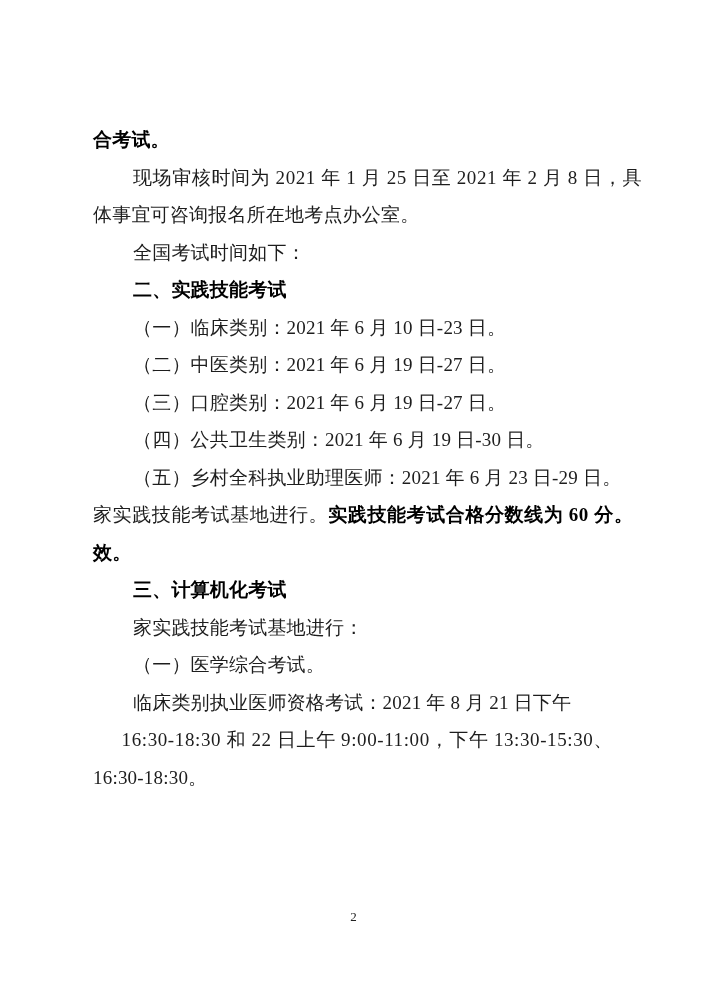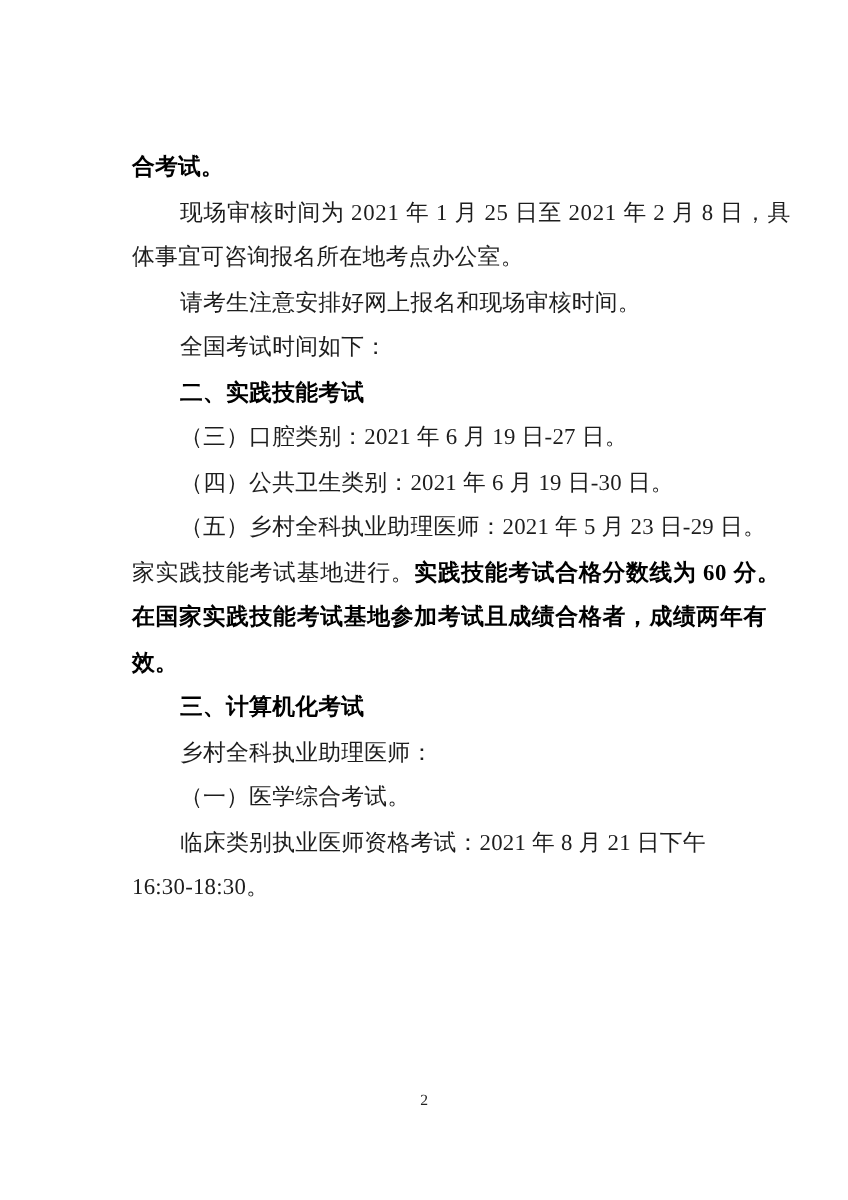"合考试。" .line { margin-left: 17px -> none }
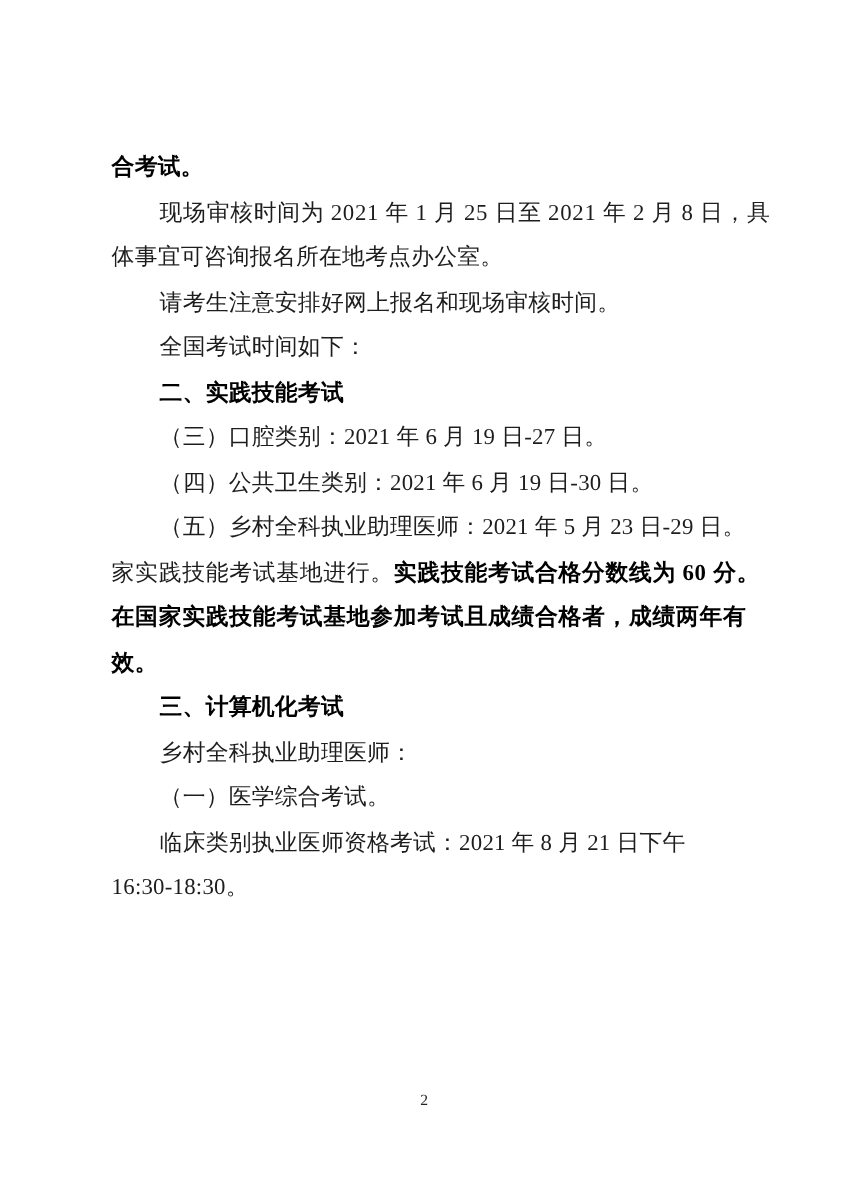"请考生注意安排好网上报名和现场审核时间。" div.line { html: <div><span>请考生注意安排好网上报名和现场审核时间。</span></div> -> none }
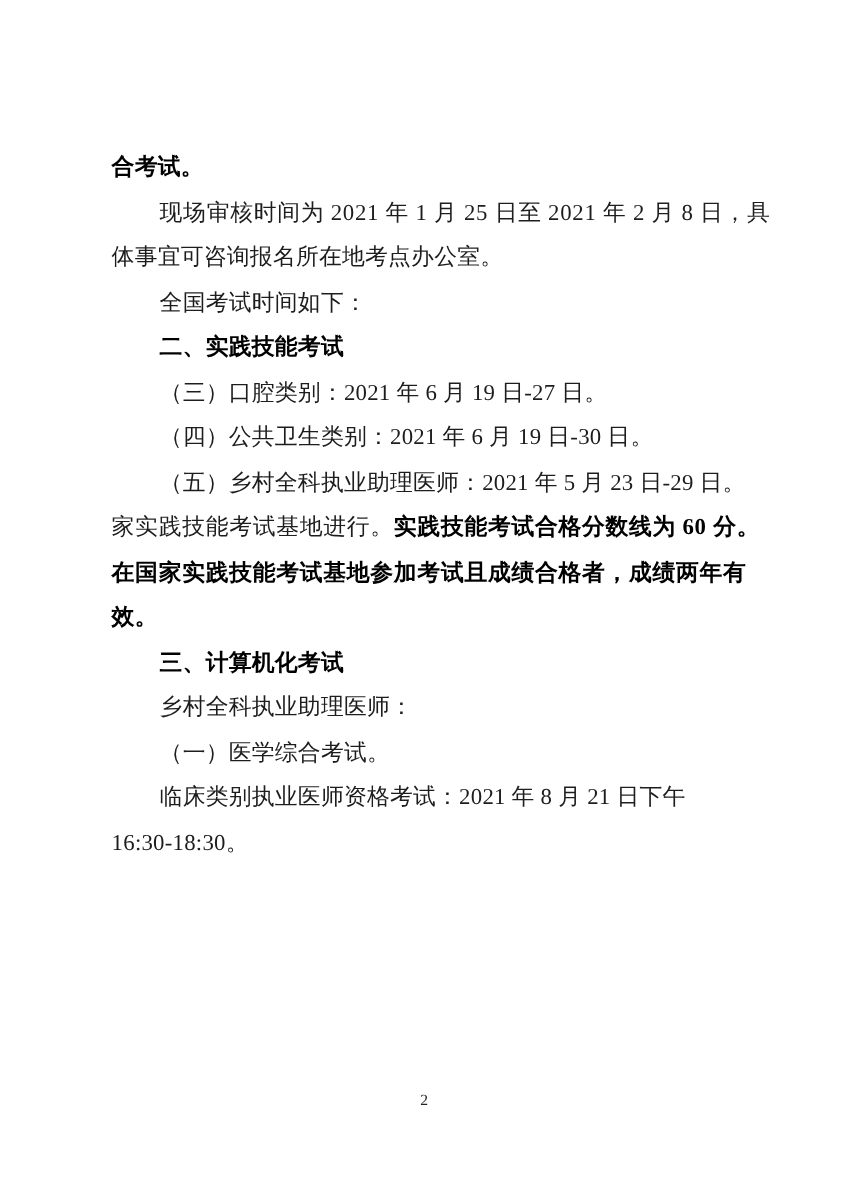"（一）临床类别：2021 年 6 月 10" div.line { html: none -> <div><span>（一）临床类别：2021 年 6 月 10 日-23 日。</span></div> }
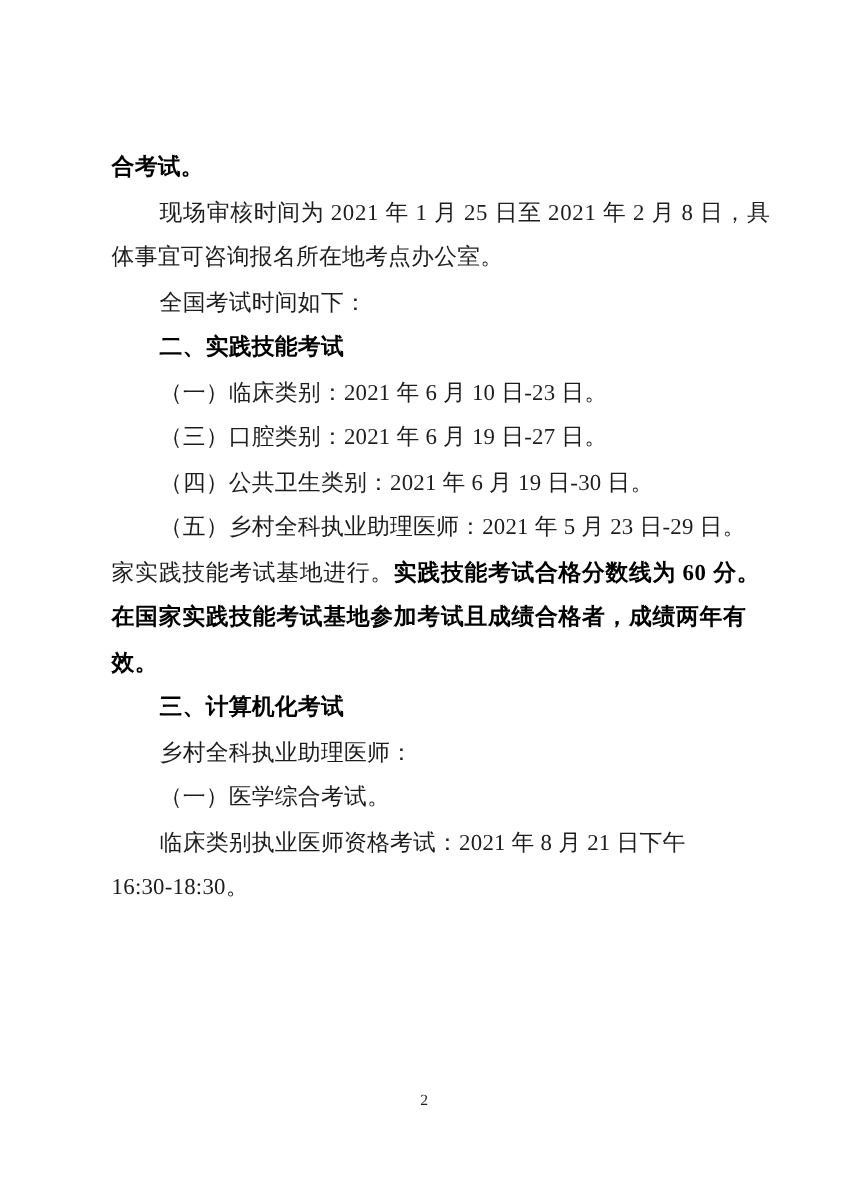"（二）中医类别：2021 年 6 月 19" div.line { html: none -> <div><span>（二）中医类别：2021 年 6 月 19 日-27 日。</span></div> }
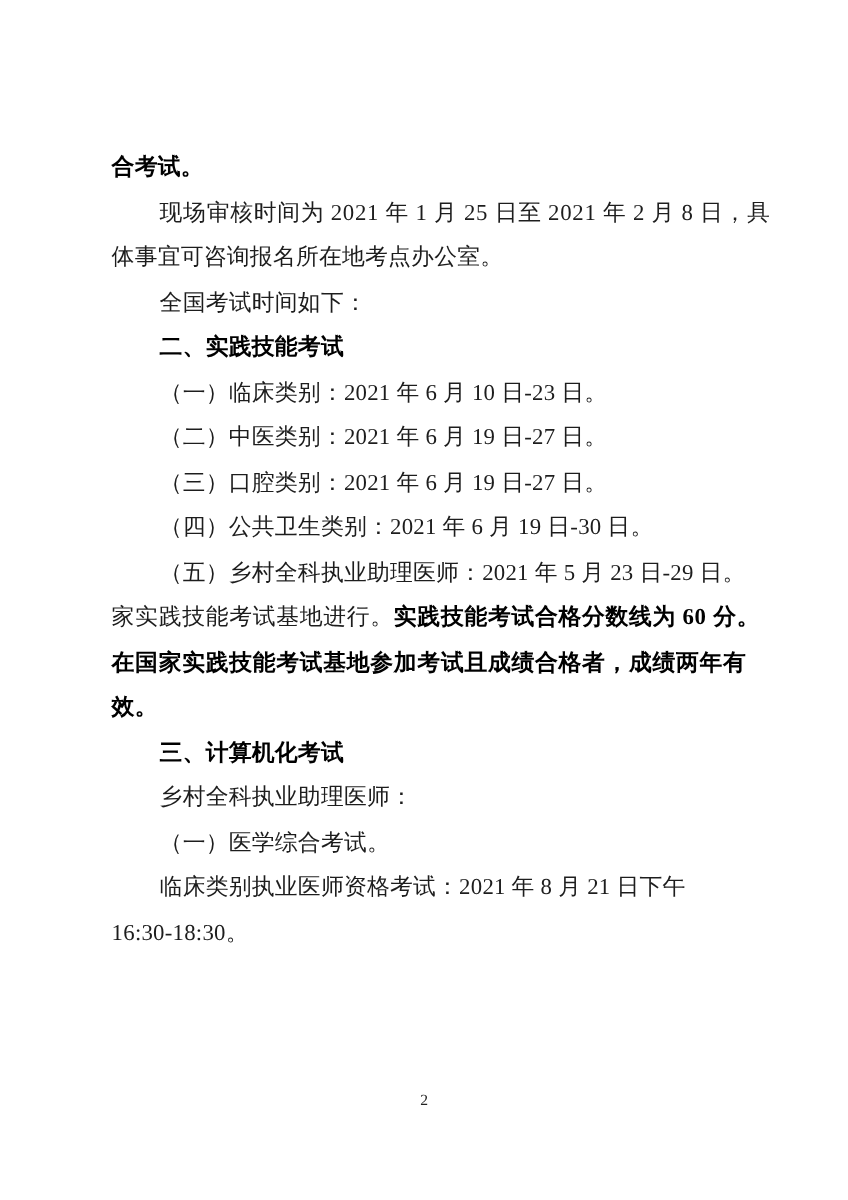"（五）乡村全科执业助理医师：2021 年 5 月 23" span { text: 5 -> 6 }
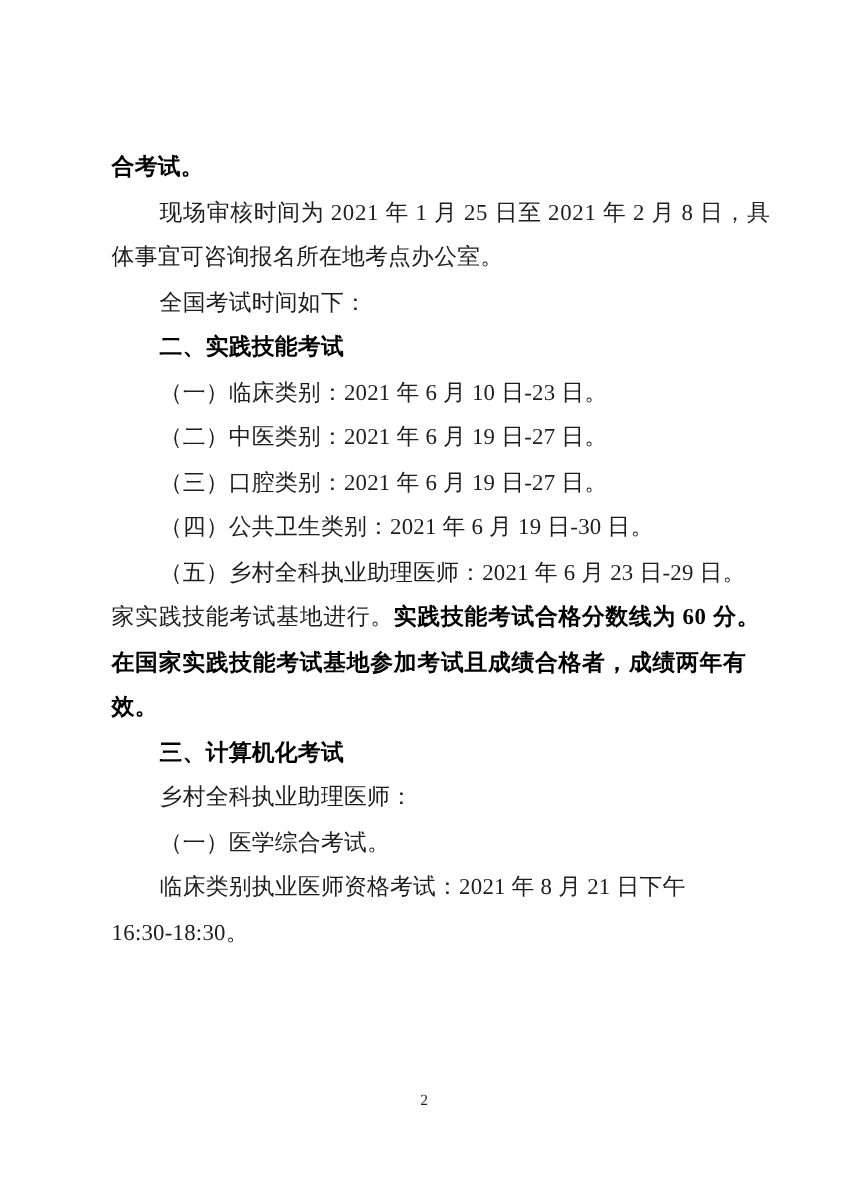"在国家实践技能考试基地参加考试且成绩合格者，成绩两年有" div.line { html: <div><span>在国家实践技能考试基地参加考试且成绩合格者，成绩两年有</span></div> -> none }
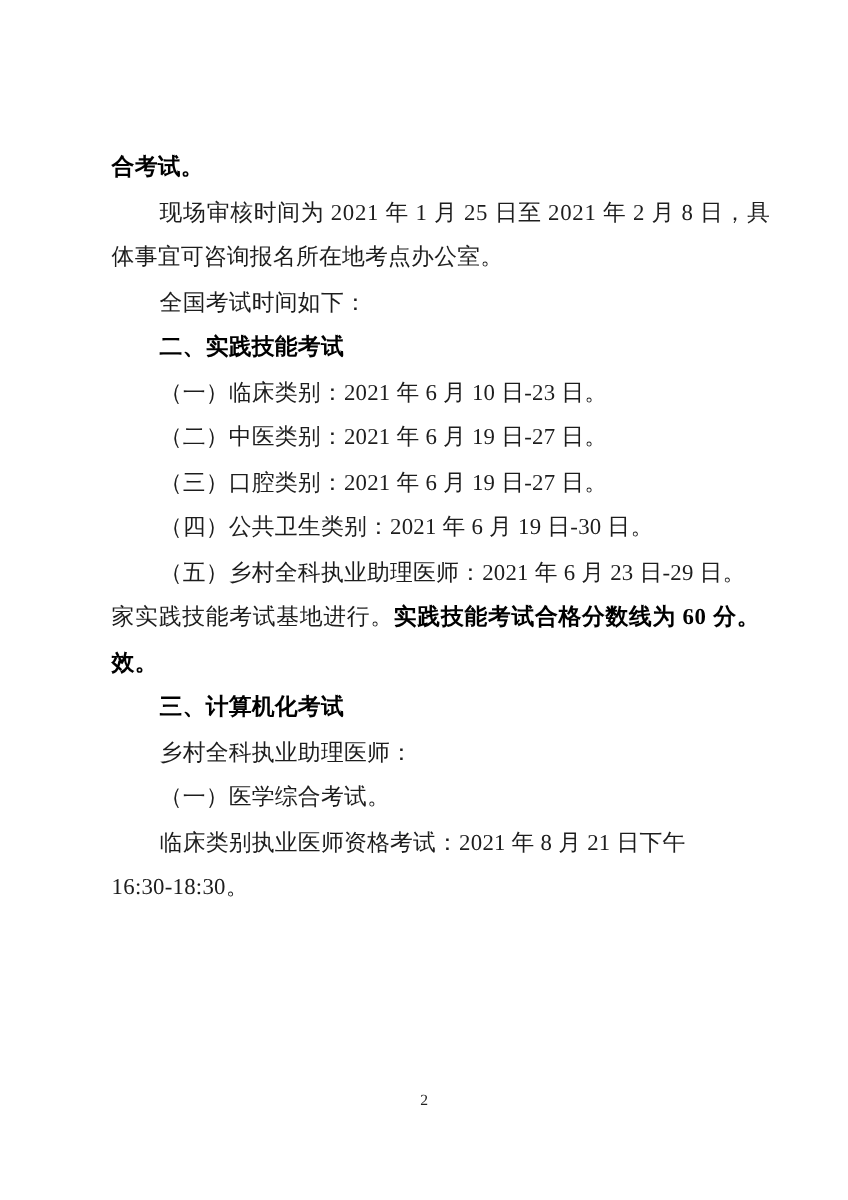"乡村全科执业助理医师：" span { text: 乡村全科执业助理医师 -> 家实践技能考试基地进行 }
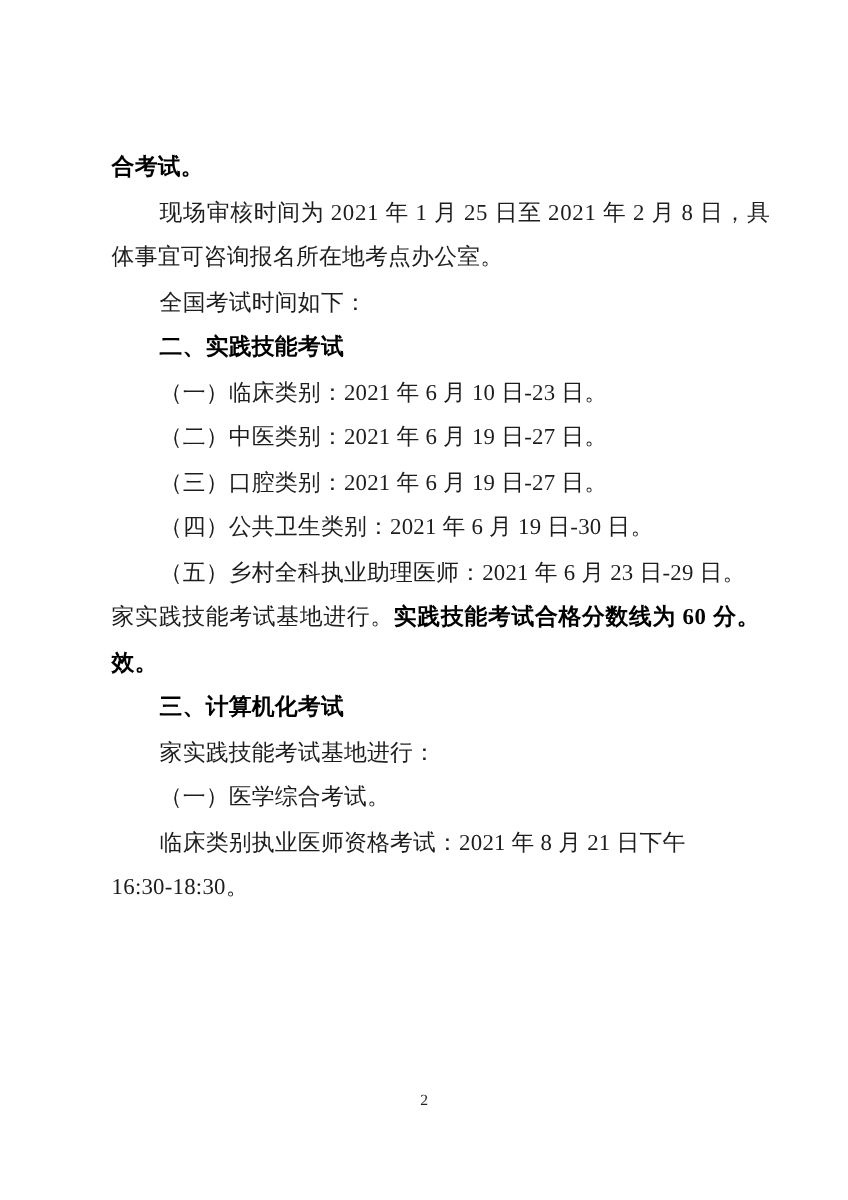"16:30-18:30 和 22 日上午 9:00-11:00，下午" div.line { html: none -> <div><span>16:30-18:30 和 22 日上午 9:00-11:00，下午 13:30-15:30、</span></div> }
